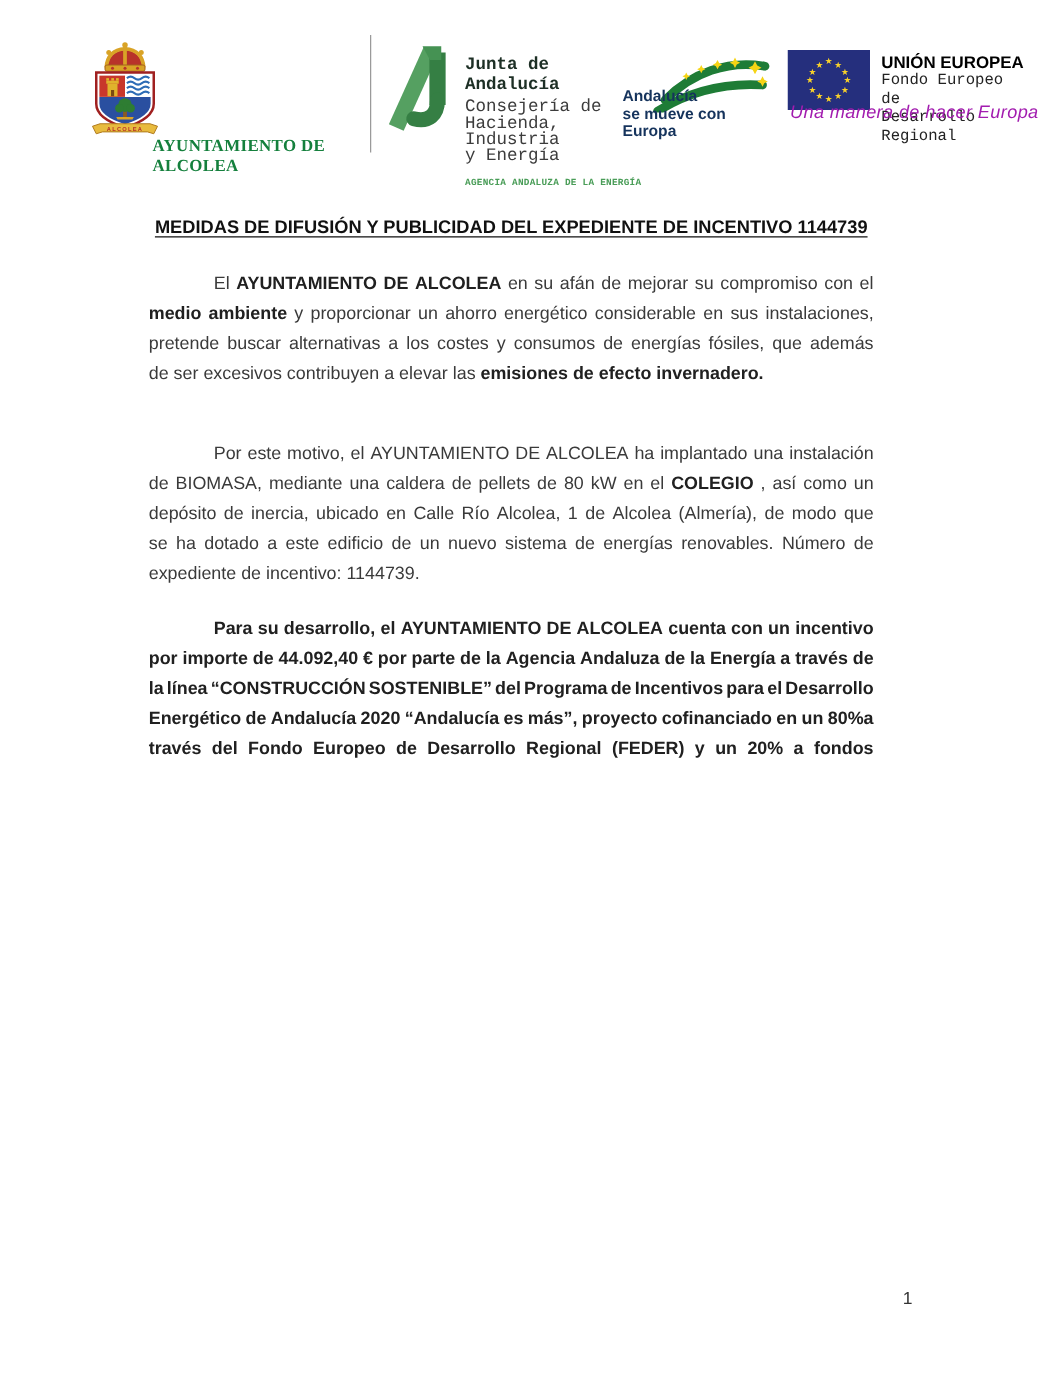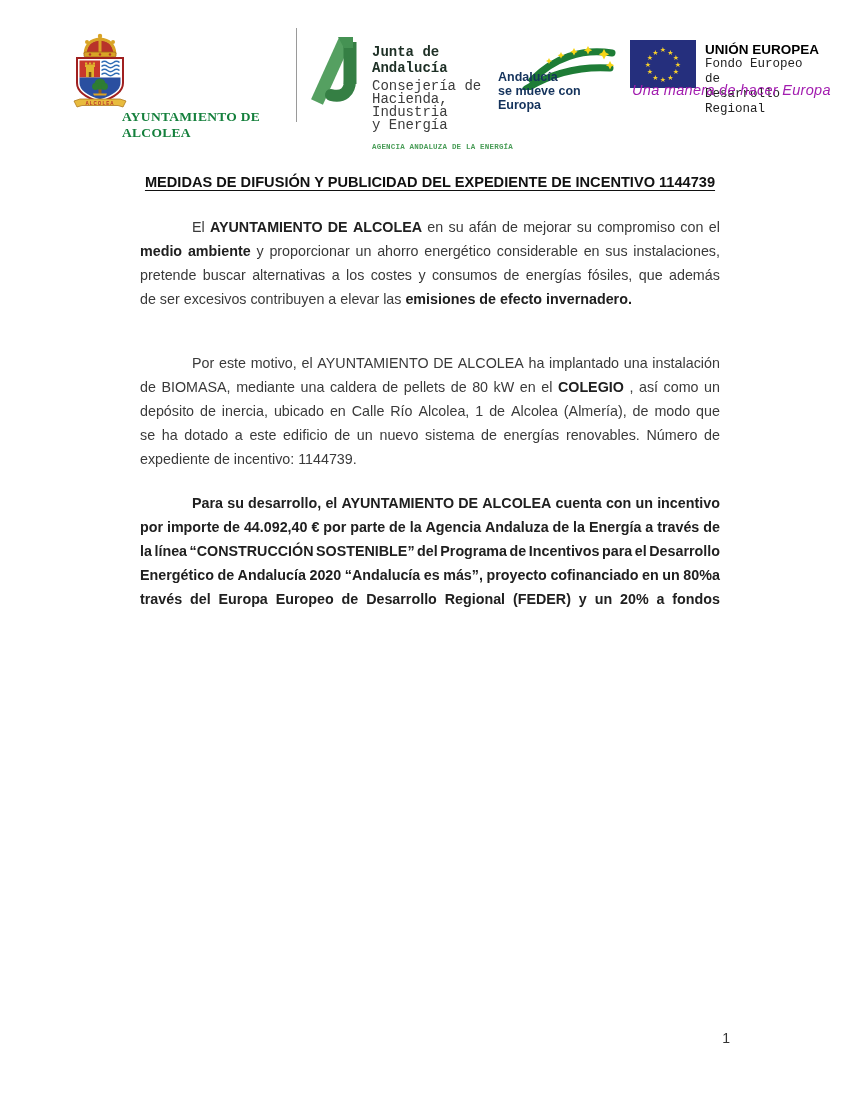"MEDIDAS DE DIFUSIÓN Y PUBLICIDAD" .doc { left: 128px -> 107px }
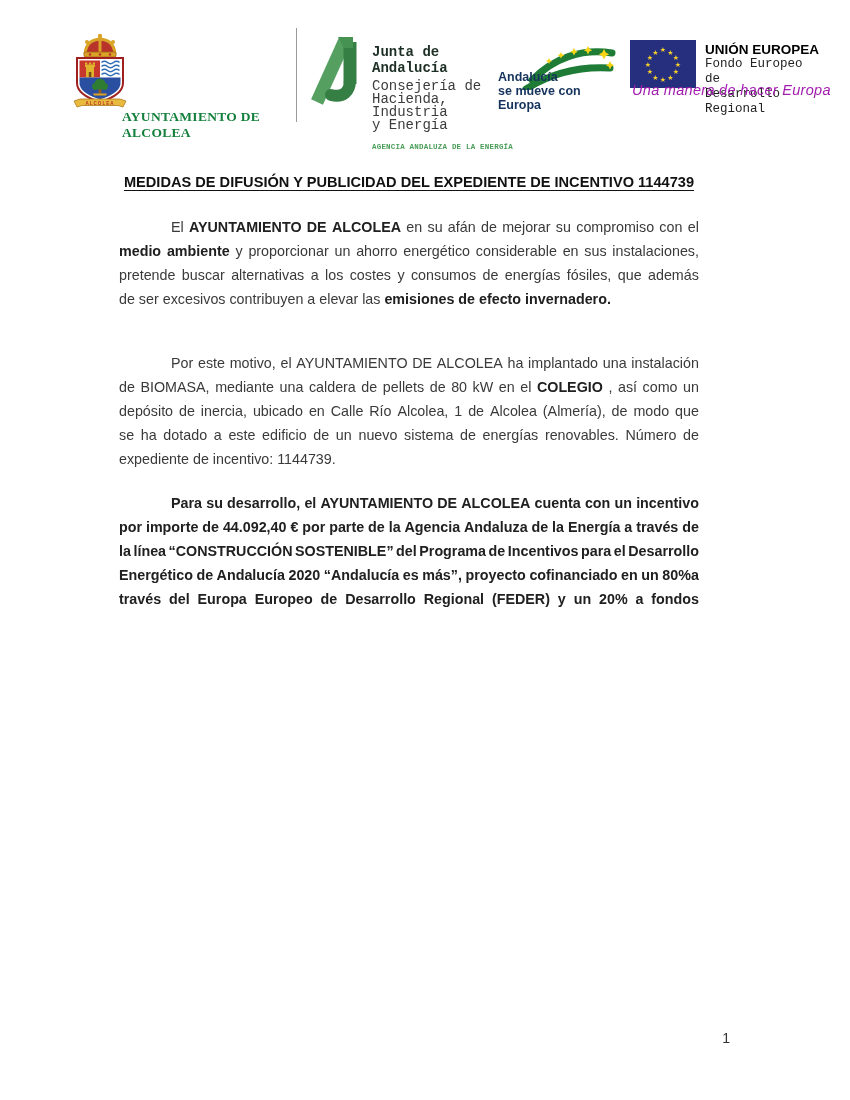"Europa" span.b { text: Europa -> Fondo }
